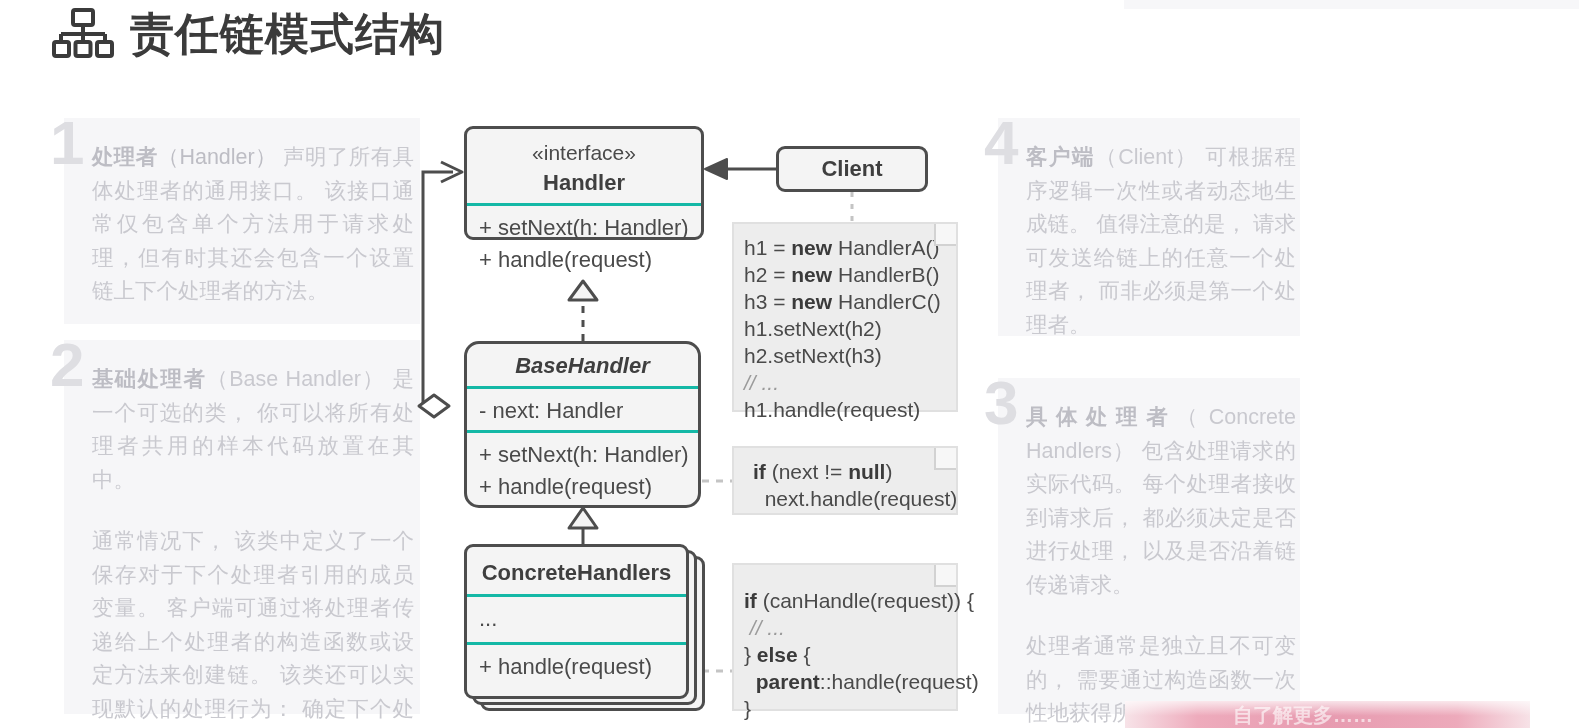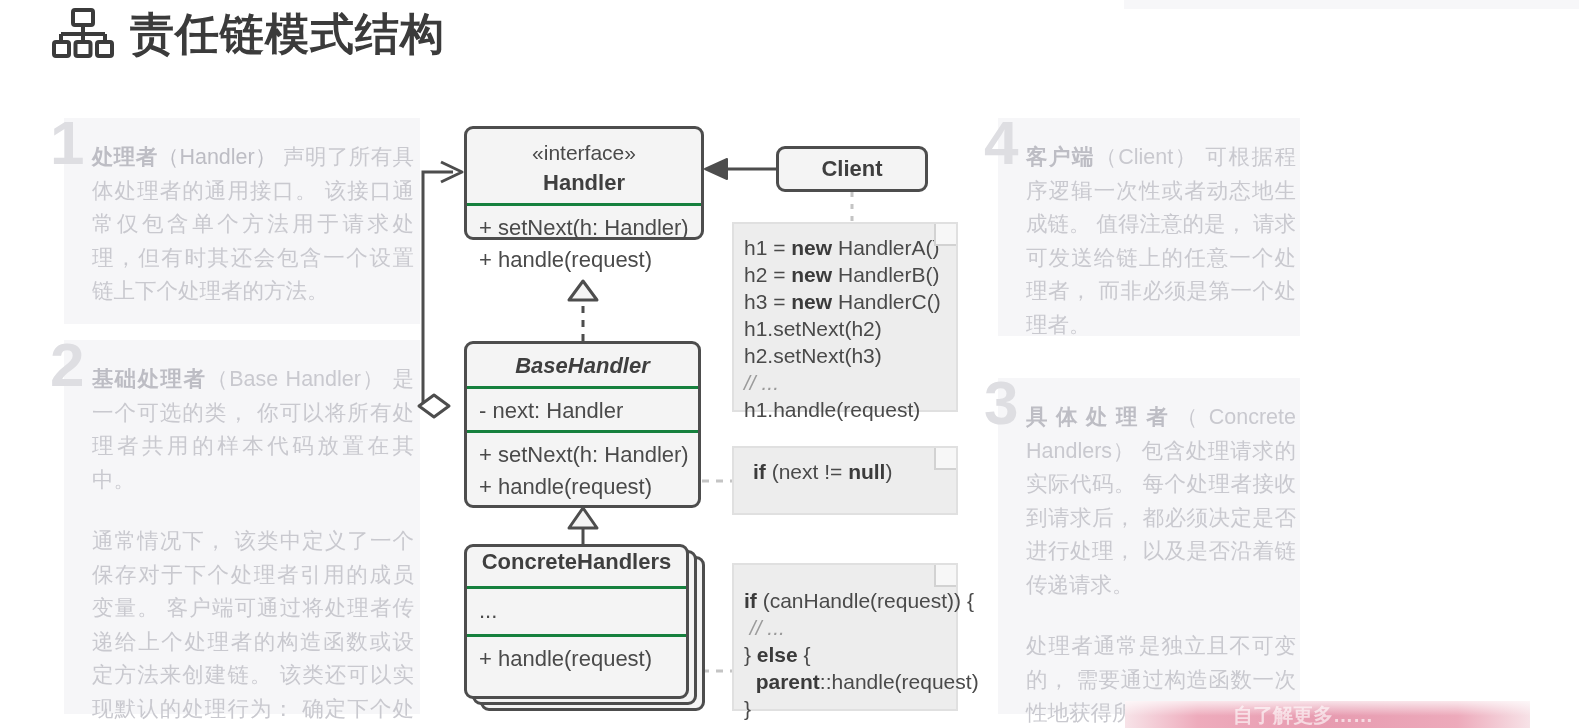"+ setNext(h: Handler)" .box .sec { border-top: 3px solid #15803d -> 3px solid #14b8a6 }
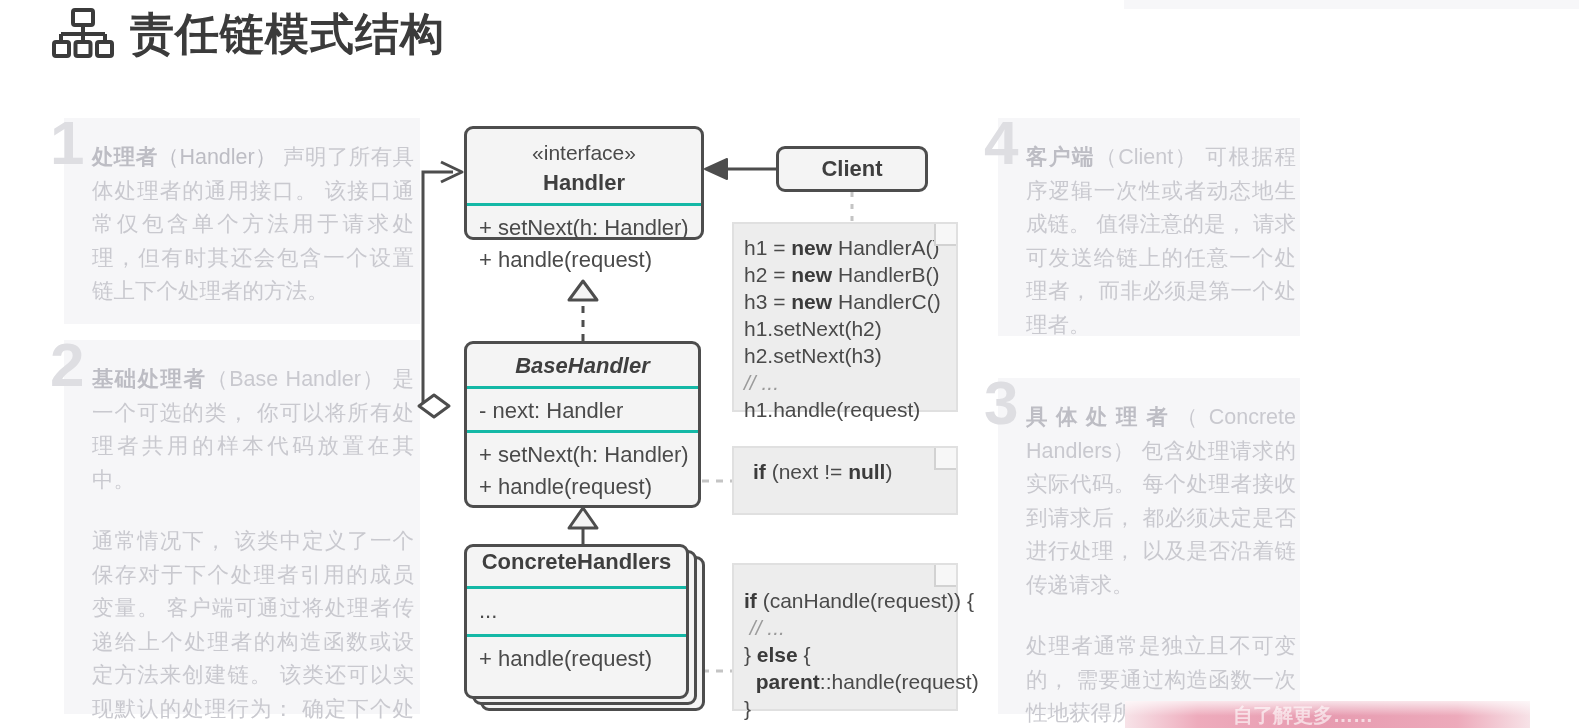"BaseHandler" #baseBox { border-radius: none -> 15px }
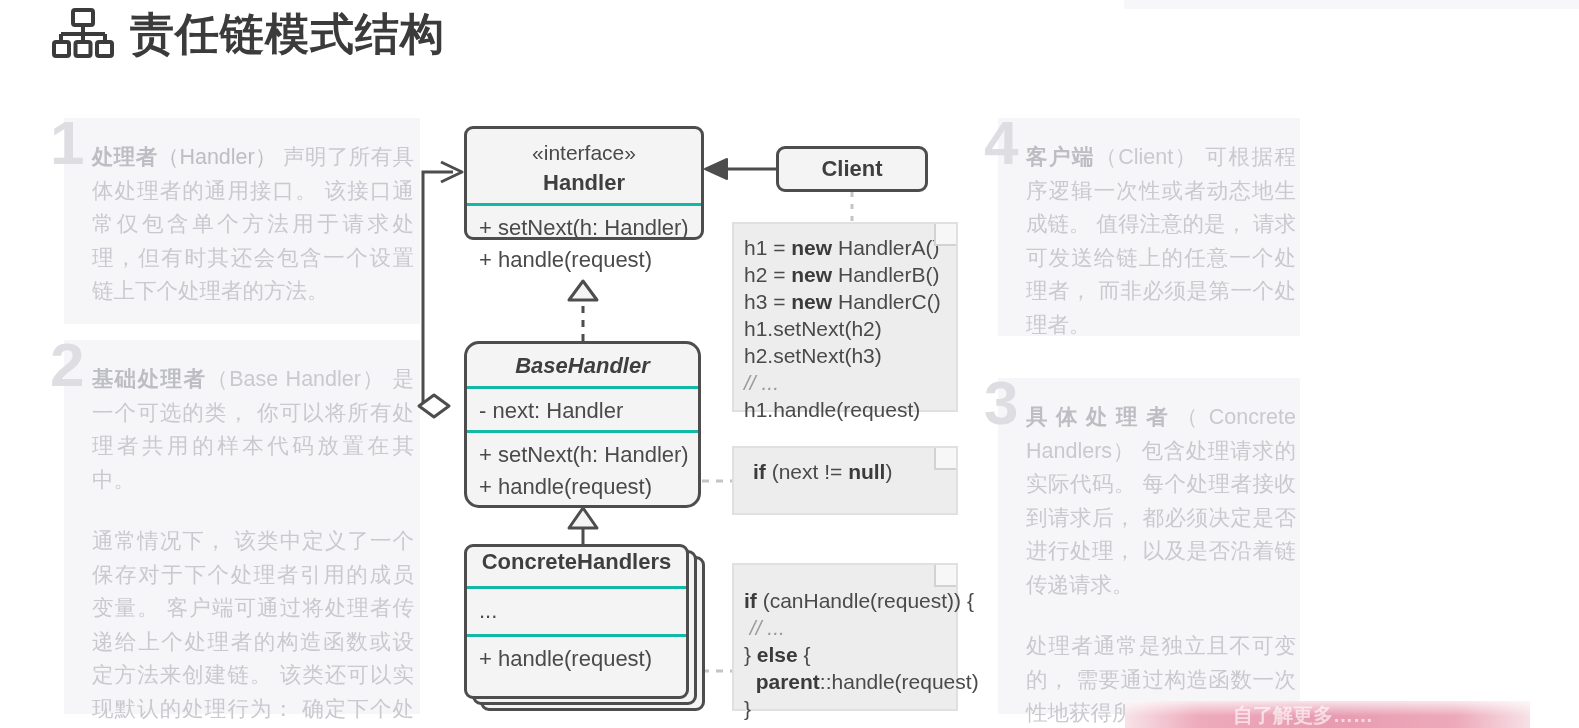"next.handle(request)" div { html: none -> <div><span> next.handle(request)</span></div> }
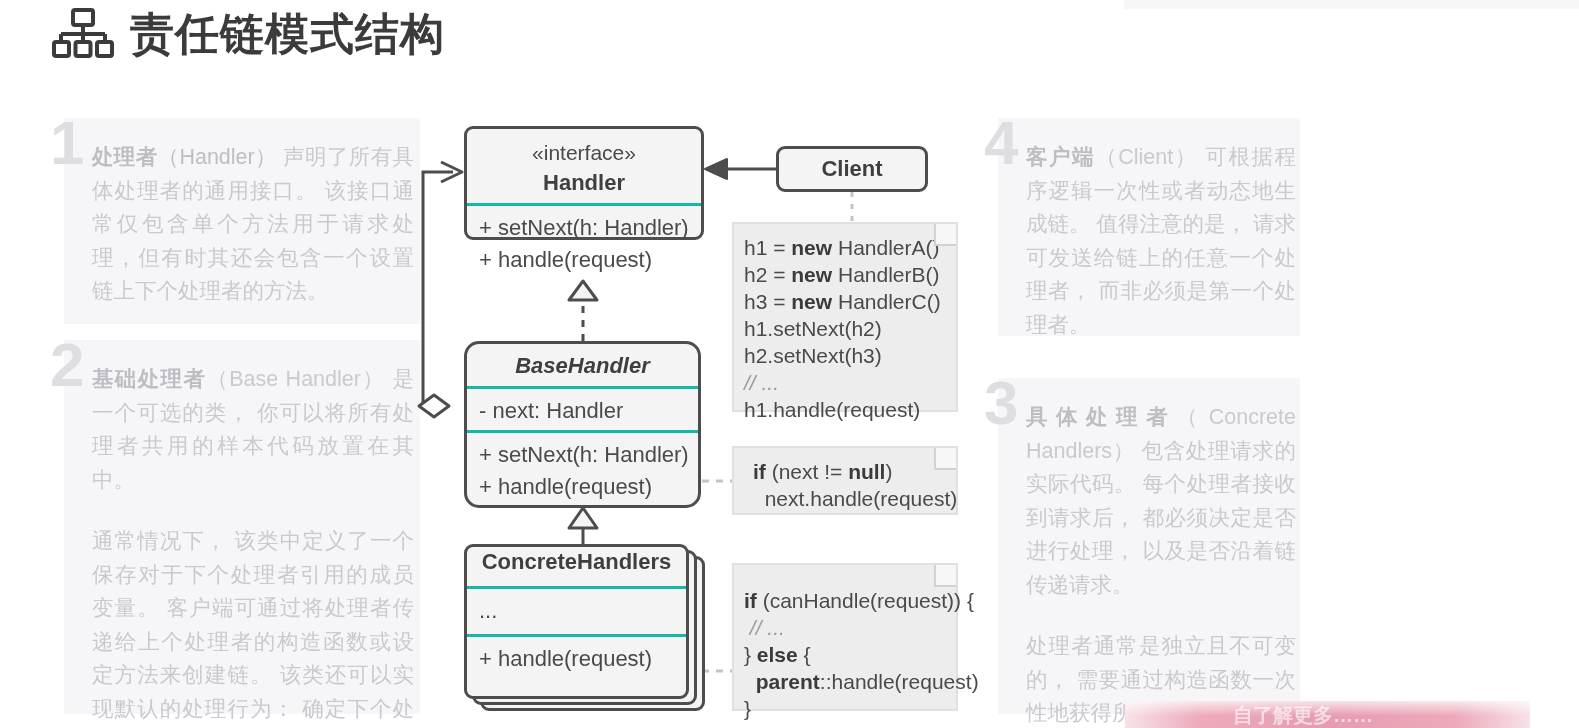"ConcreteHandlers" #concBox .sec1 { height: 39px -> 47px; padding-top: none -> 11px }
